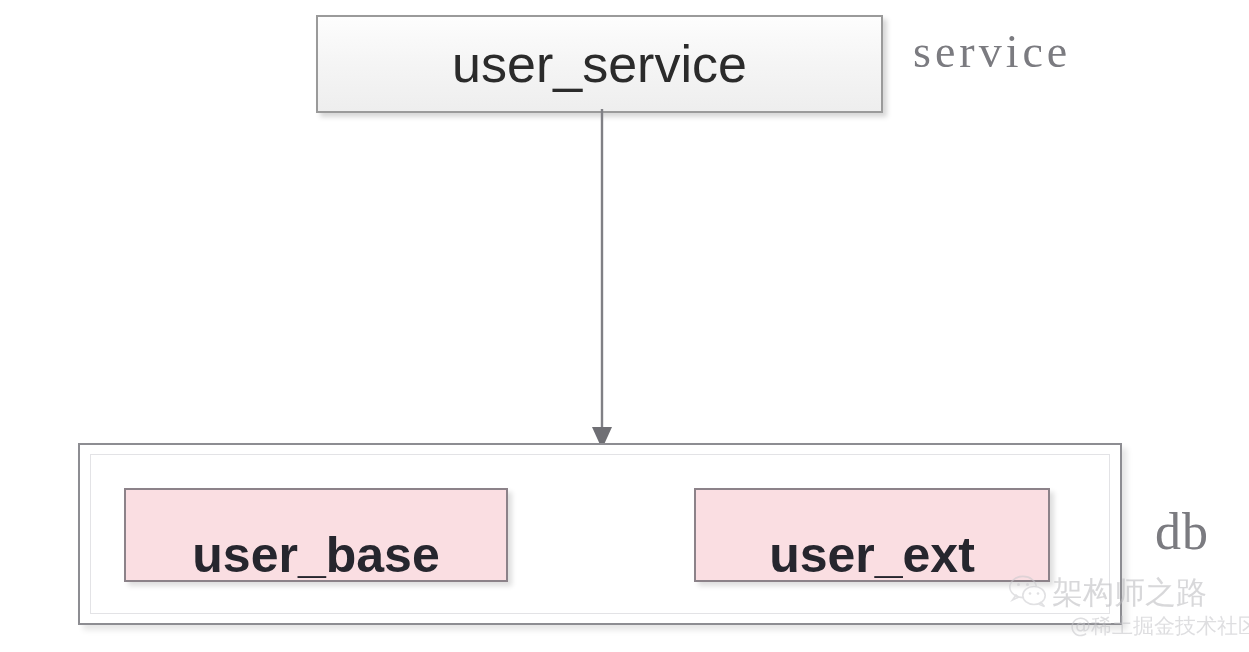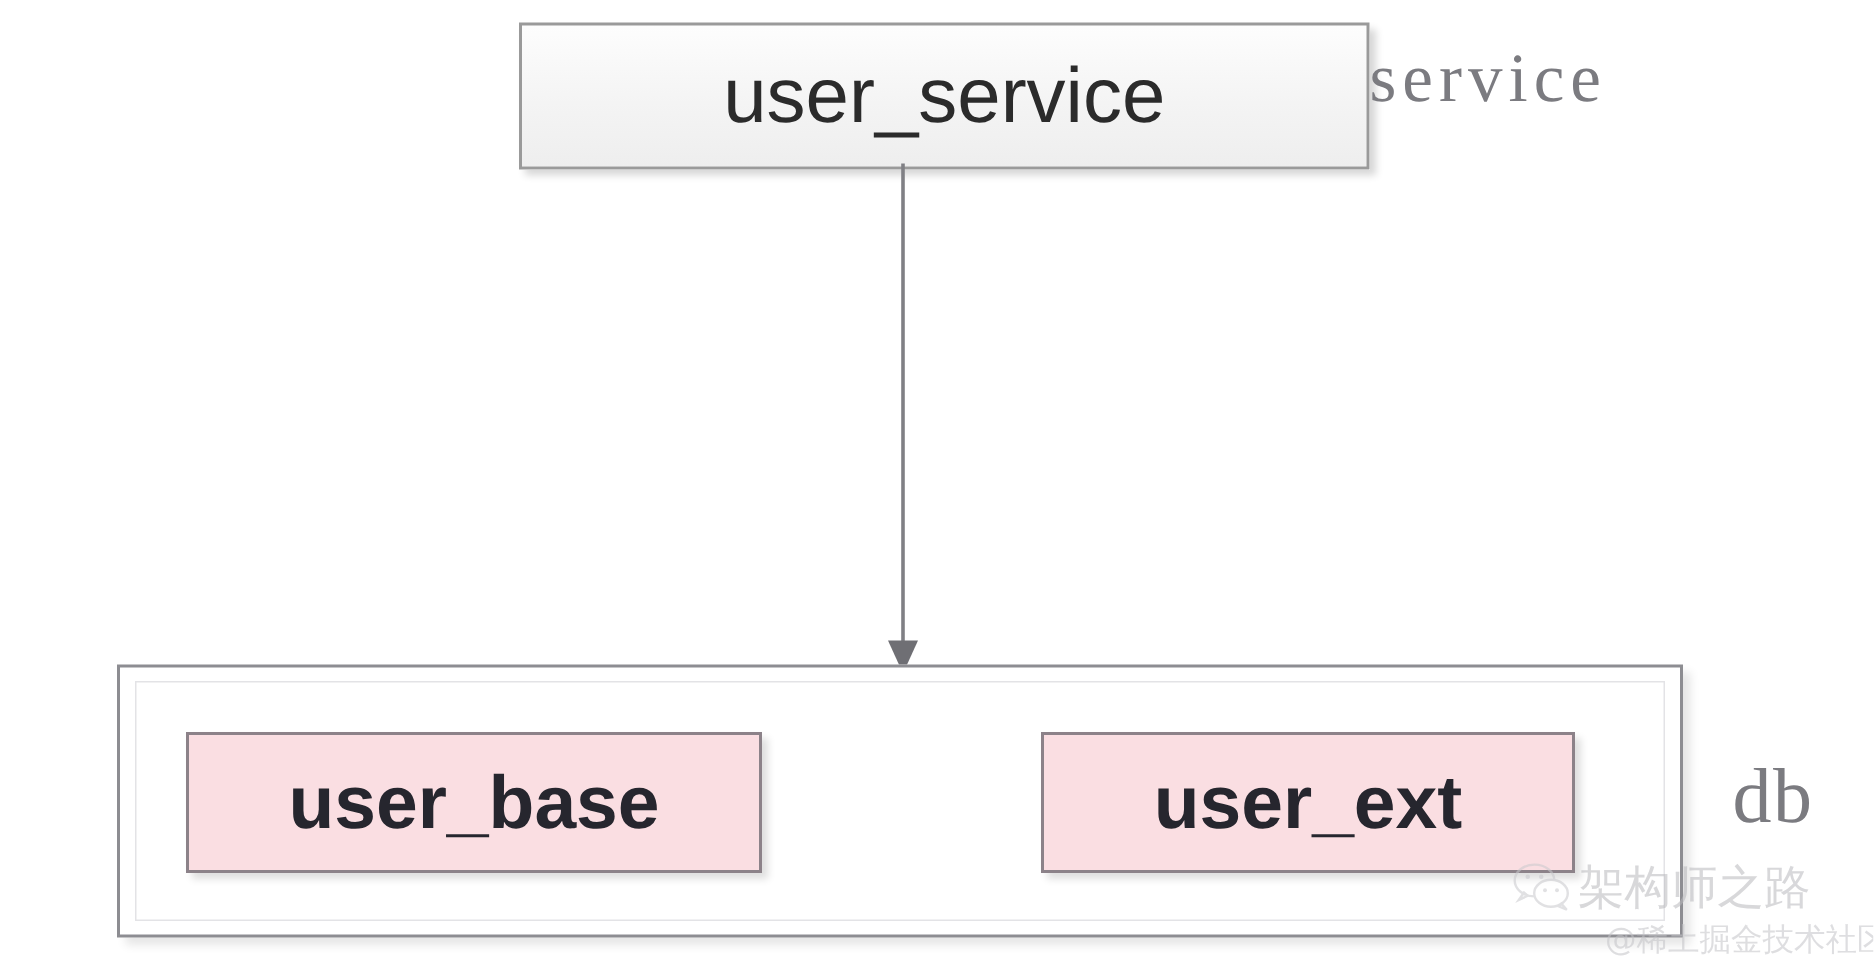"user_service" .service-node { margin-left: 30px -> none }
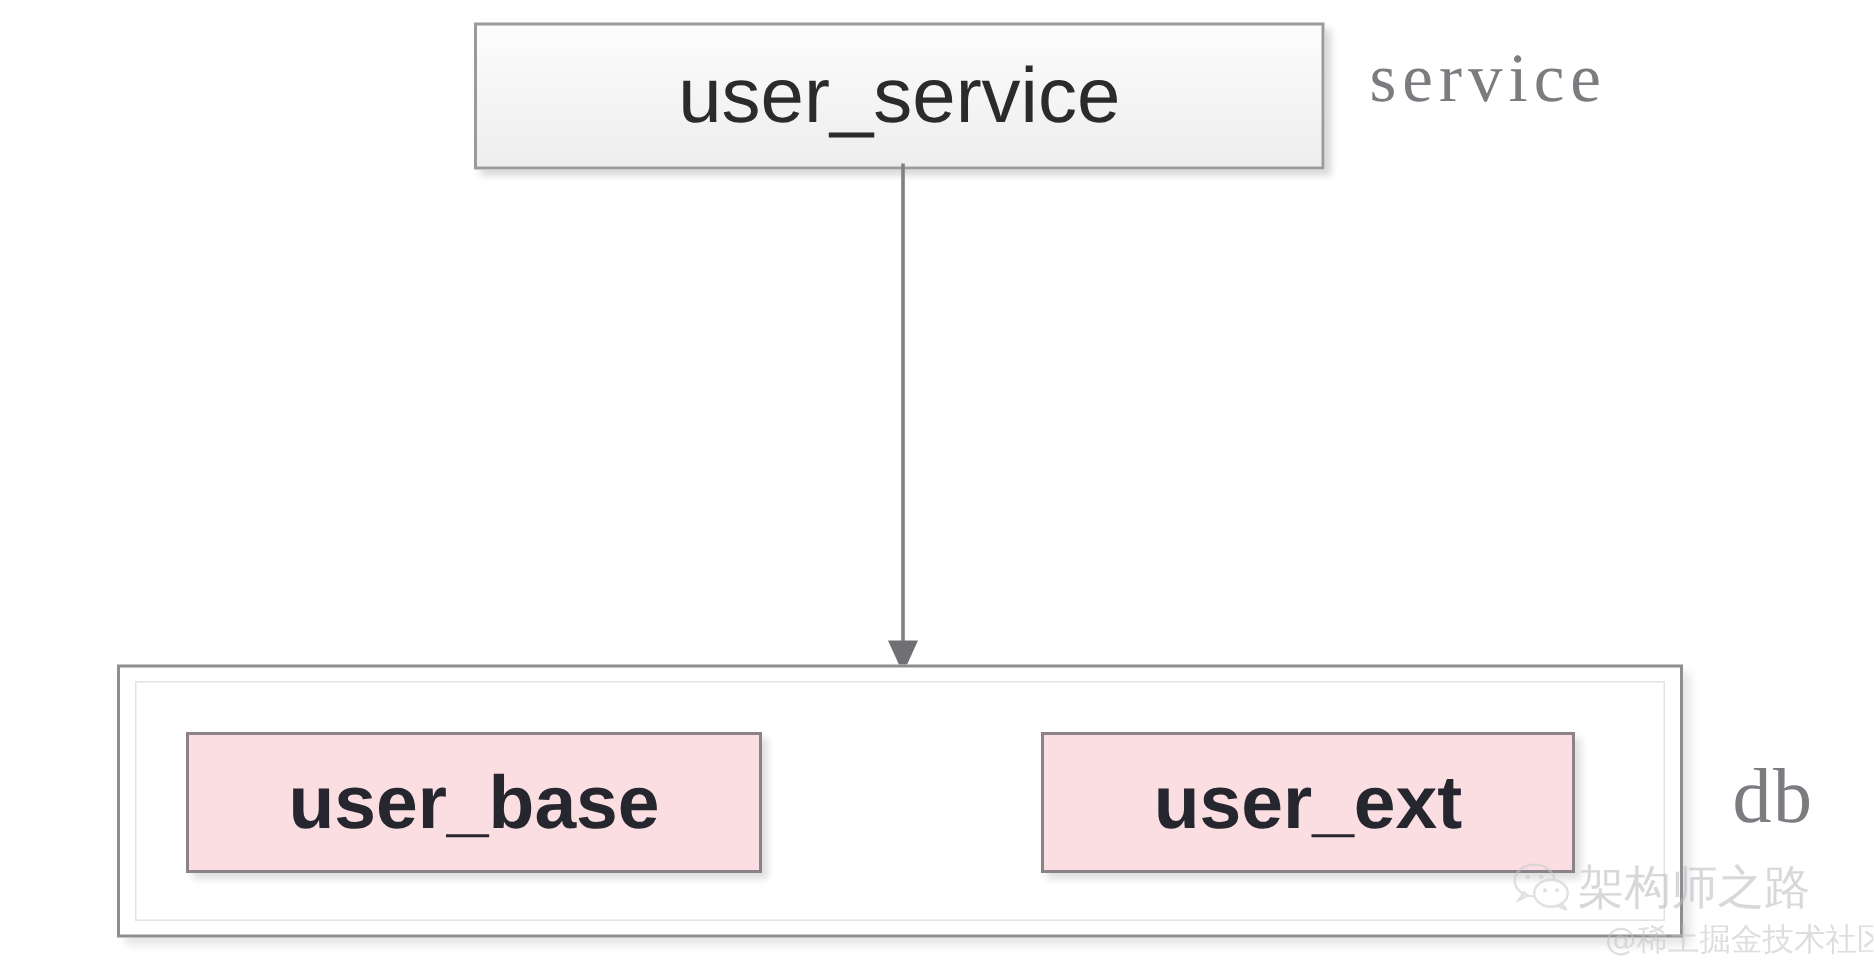"user_base" .table-node { align-items: center -> flex-end }
